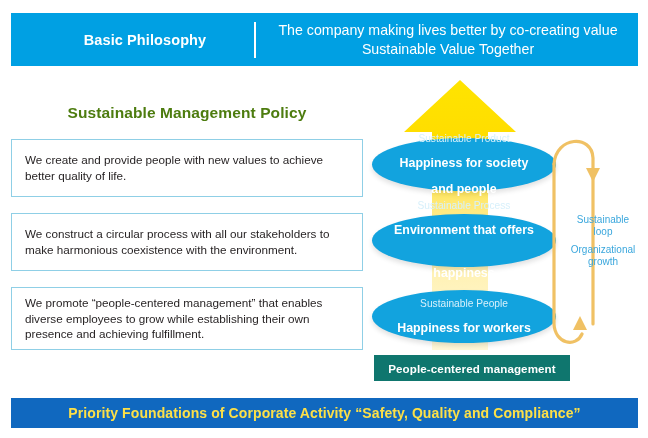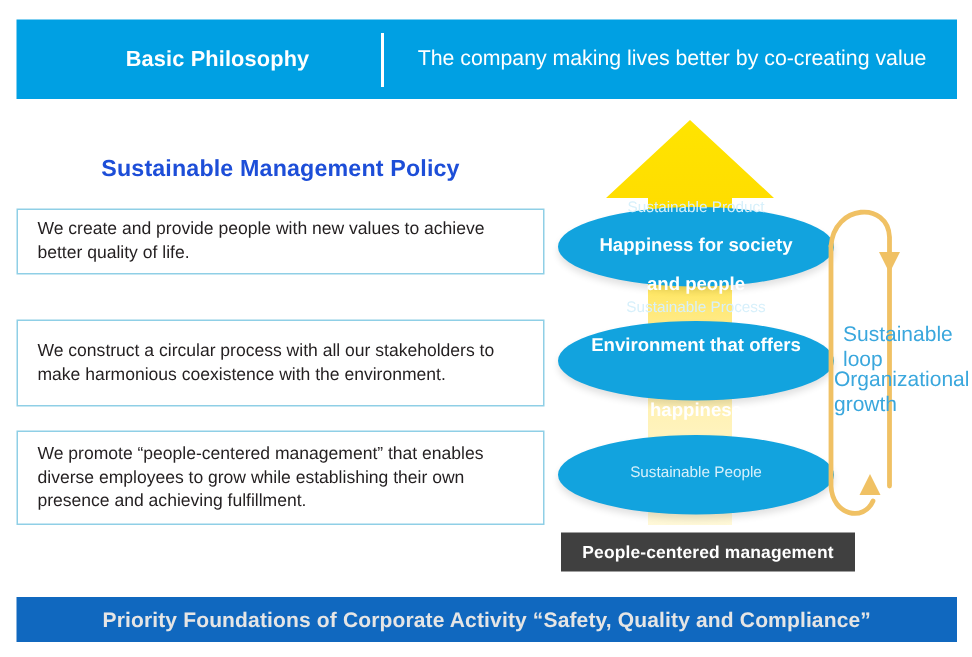"Sustainable Value Together" div { html: none -> <div>Sustainable Value Together</div> }
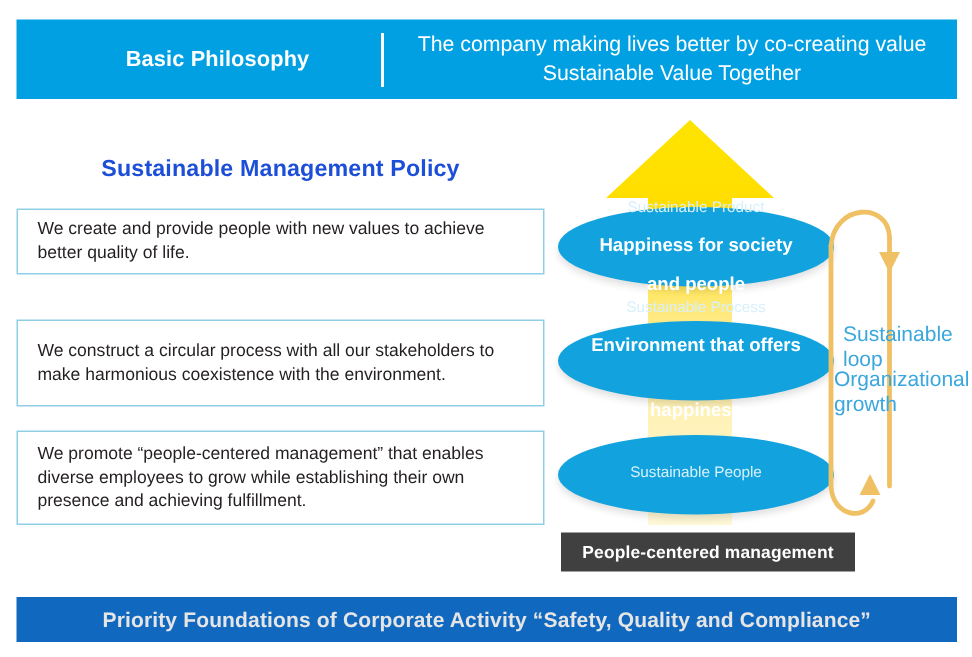"Sustainable Management Policy" .policy-heading { color: #1d4ed8 -> #4d7c0f }
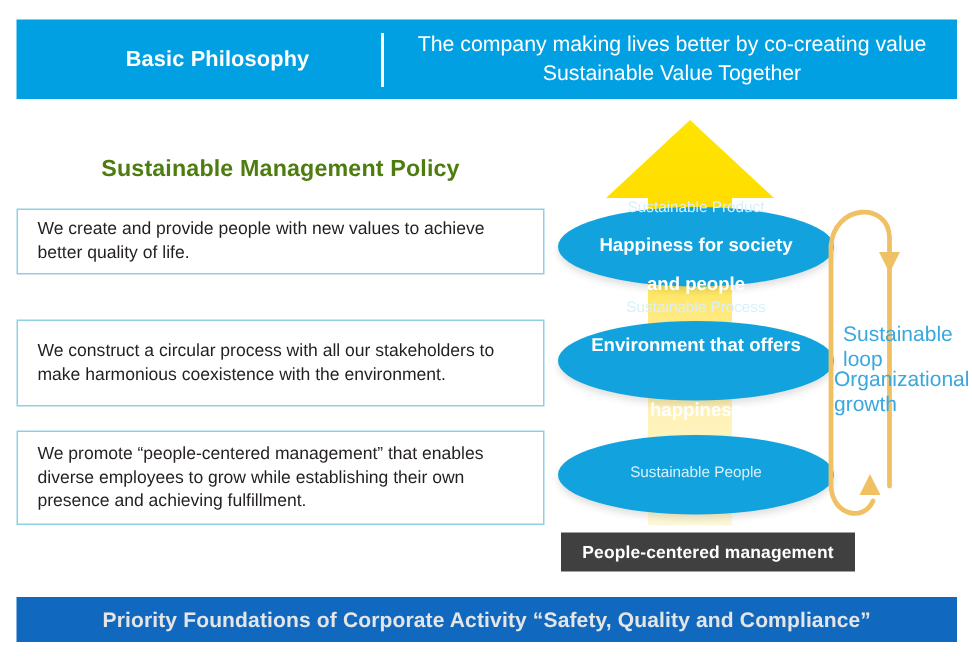"We create and provide people" #box1 { height: 44px -> 58px }
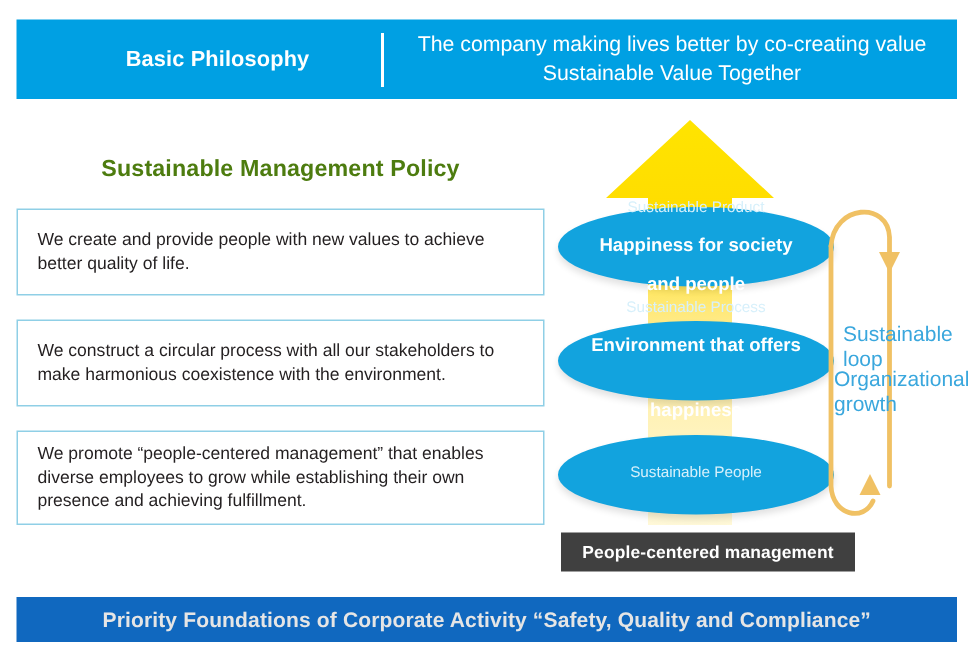"Sustainable" .loop-label { font-size: 14px -> 10px; text-align: none -> center }
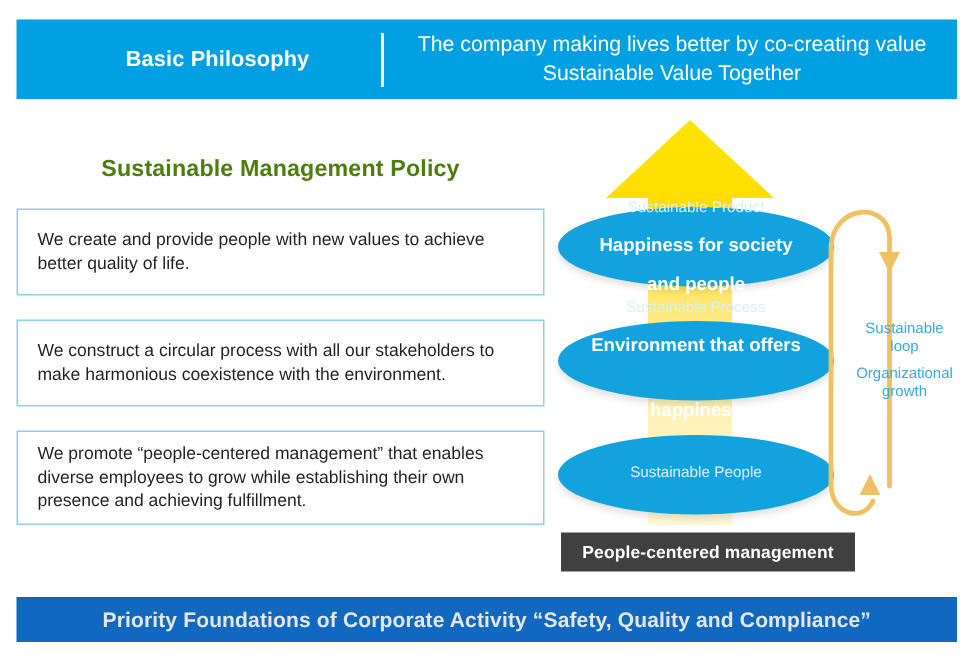"Happiness for workers" div.ell-main { html: none -> <div>Happiness for workers</div> }
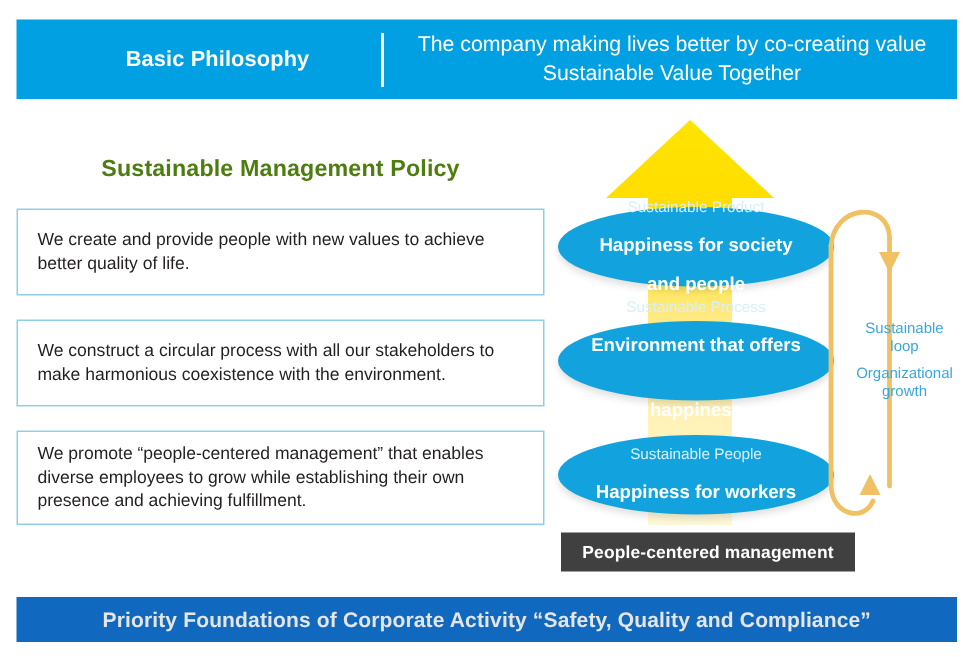"People-centered management" .pcm { background: #404040 -> #0f766e }
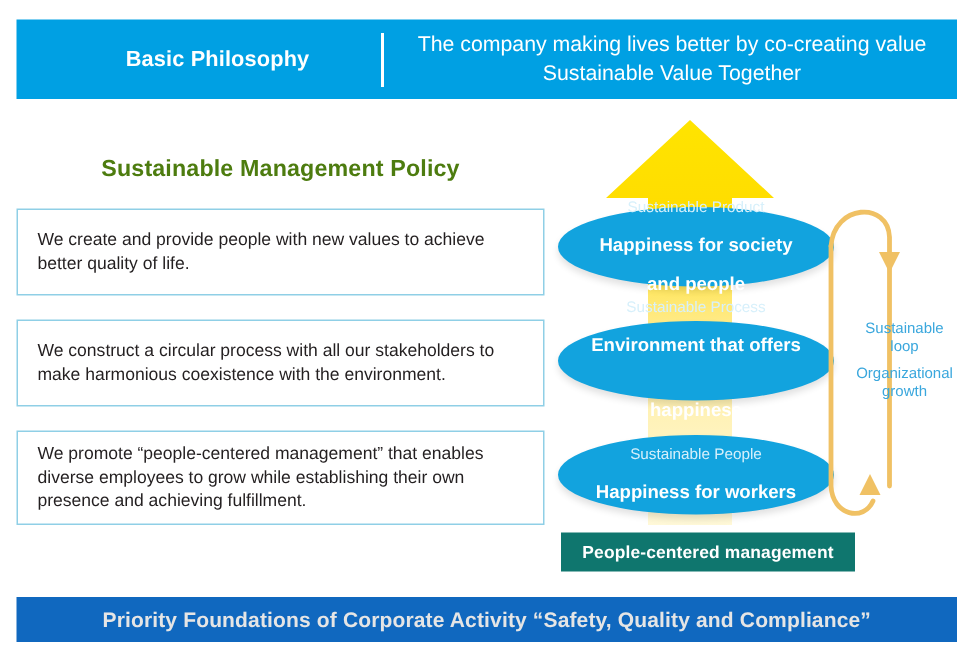"Priority Foundations of Corporate" .bottom-banner { color: #e5e5e5 -> #fde047 }
